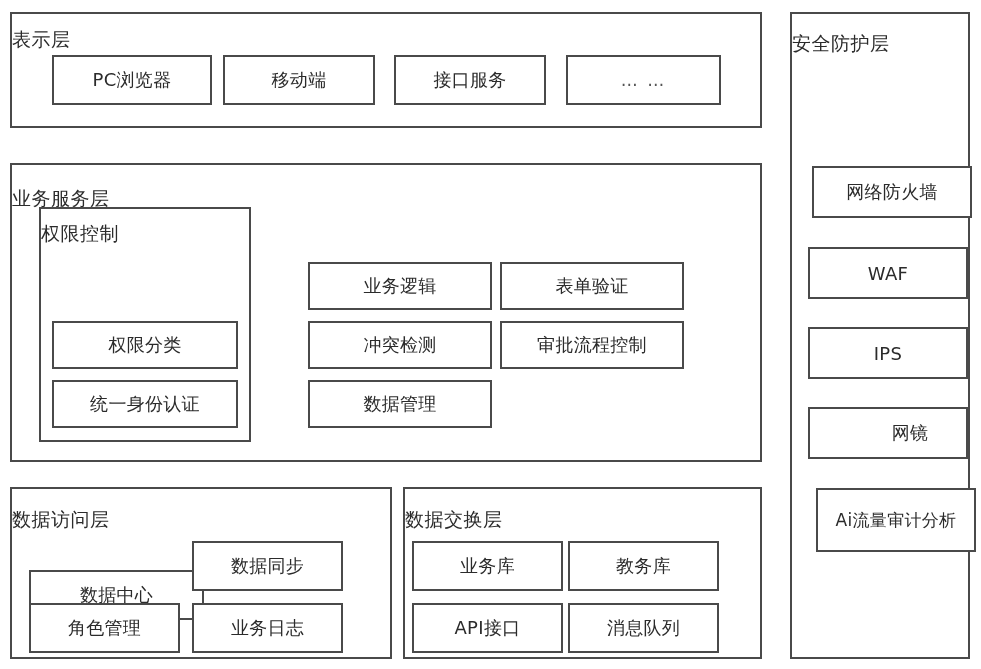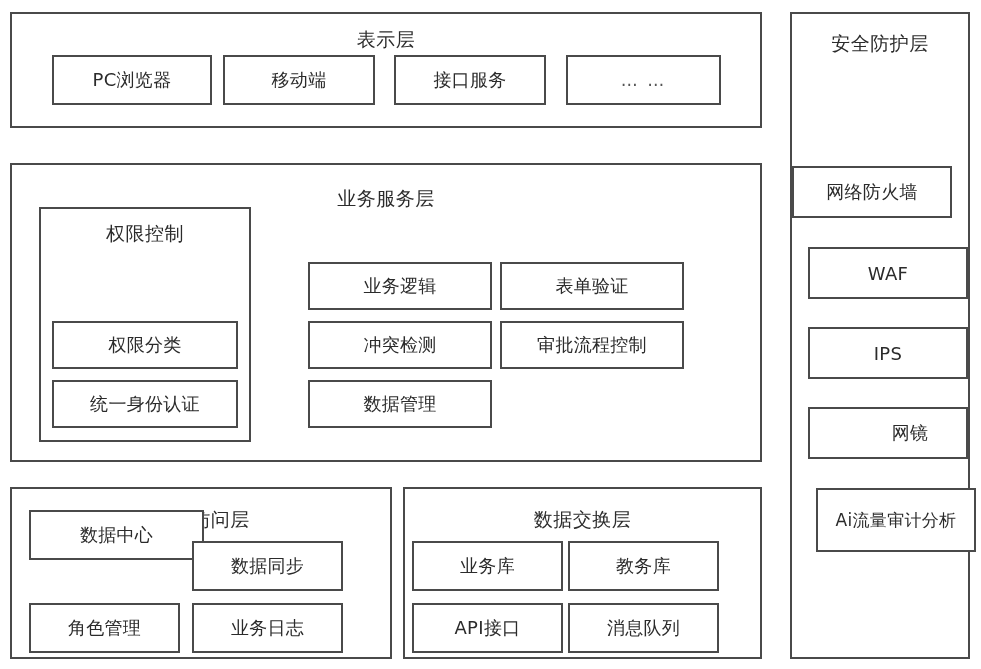"表示层" .panel-title { text-align: center -> left }
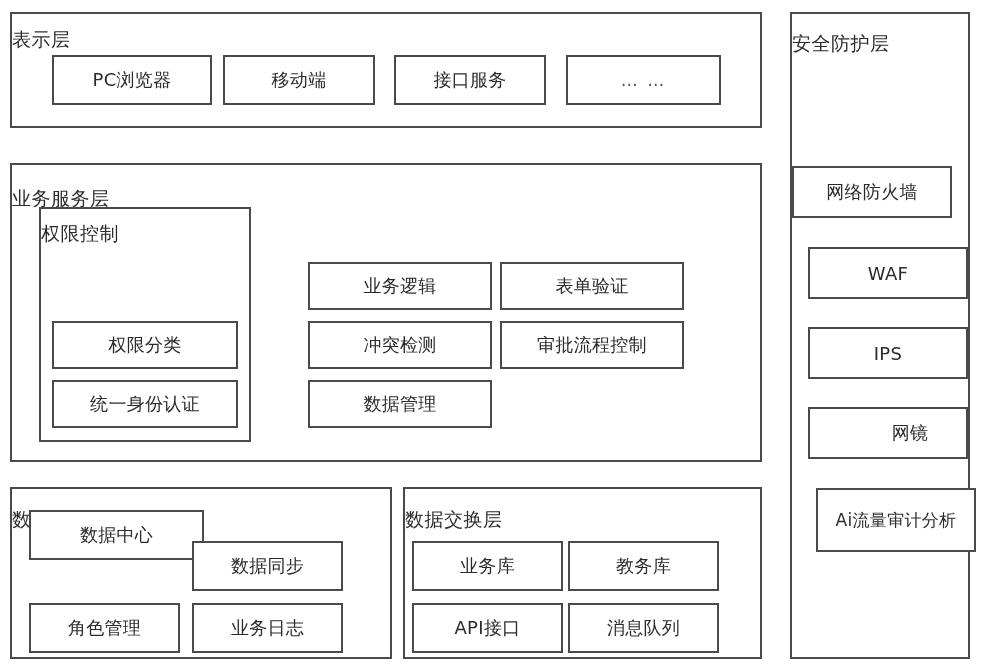"网络防火墙" div.node { left: 792px -> 812px }
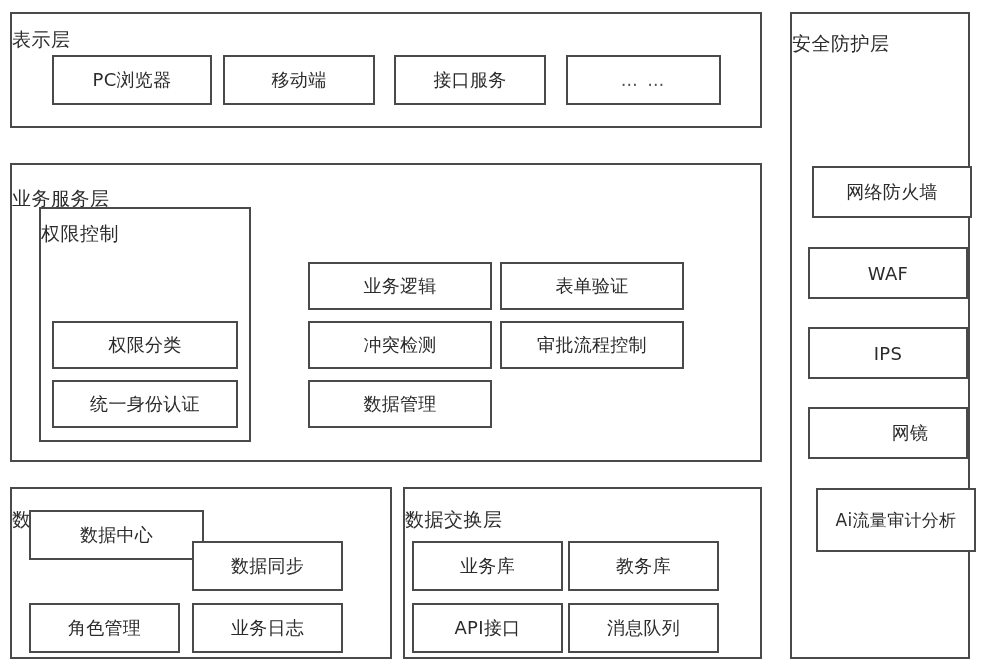"数据中心" div.node { top: 510px -> 570px }
